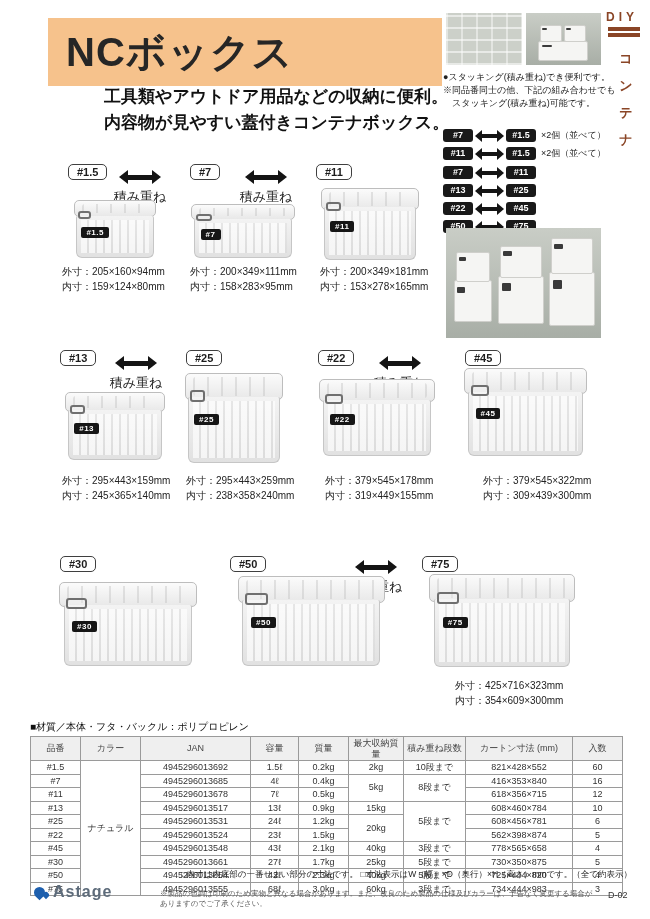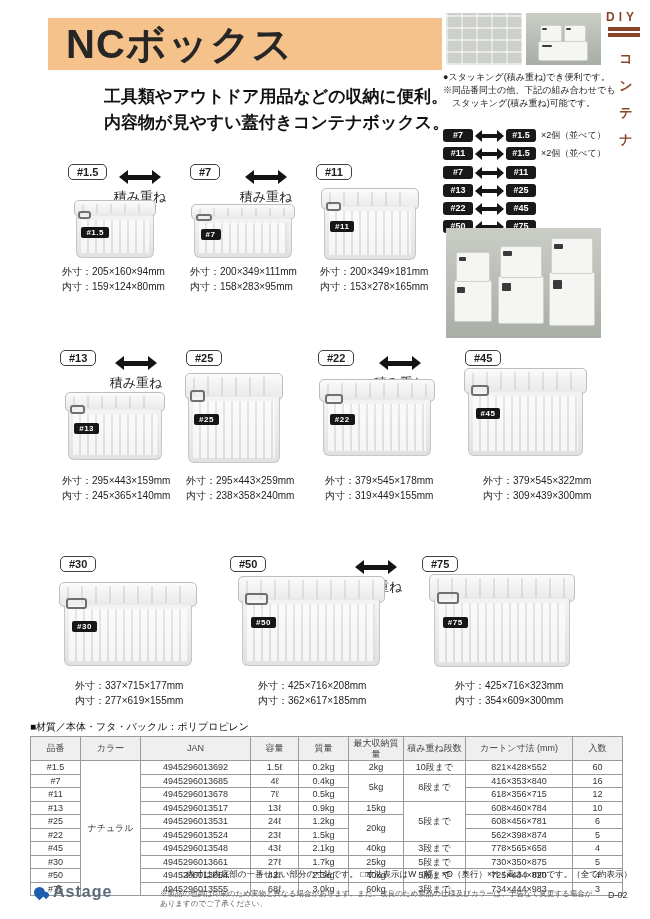"NCボックス" .title-bar { height: 52px -> 68px }
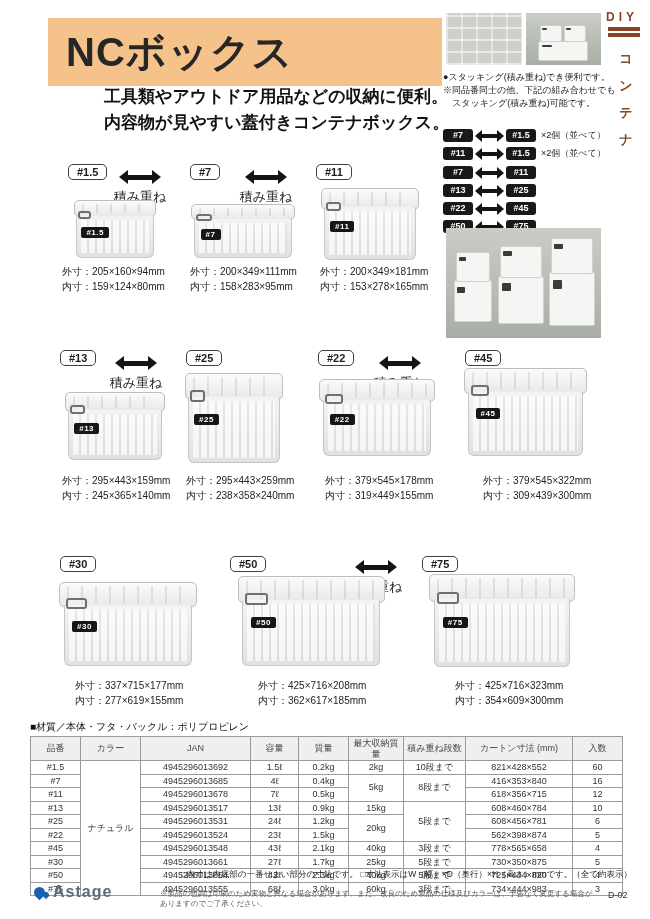"外寸：337×715×177mm" div.dims { html: <div> <div>外寸：337×715×177mm</div> <div>内寸：277×619×155mm</div> </div> -> none }
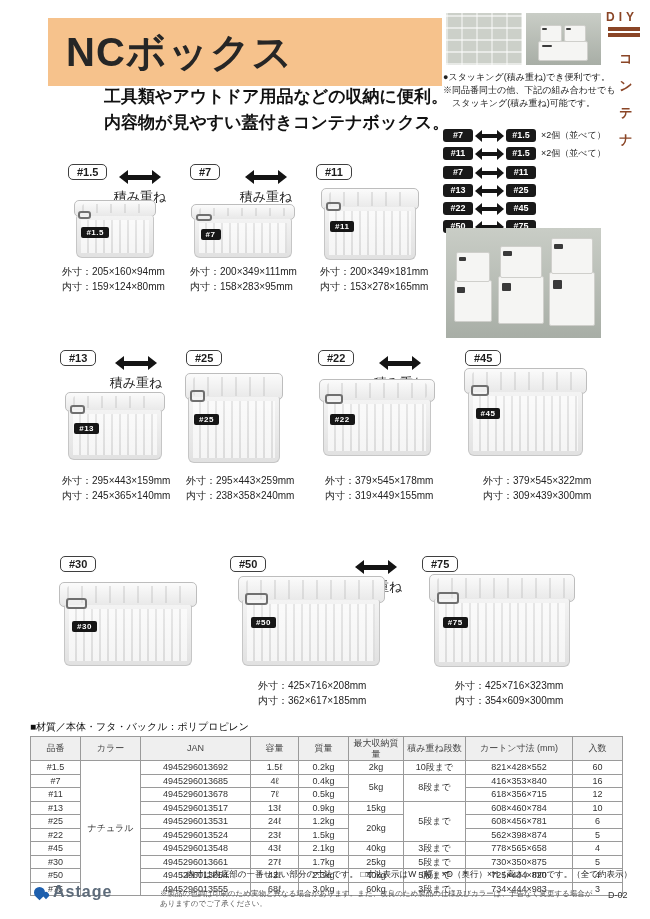"外寸：425×716×208mm" div.dims { html: <div> <div>外寸：425×716×208mm</div> <div>内寸：362×617×185mm</div> </div> -> none }
